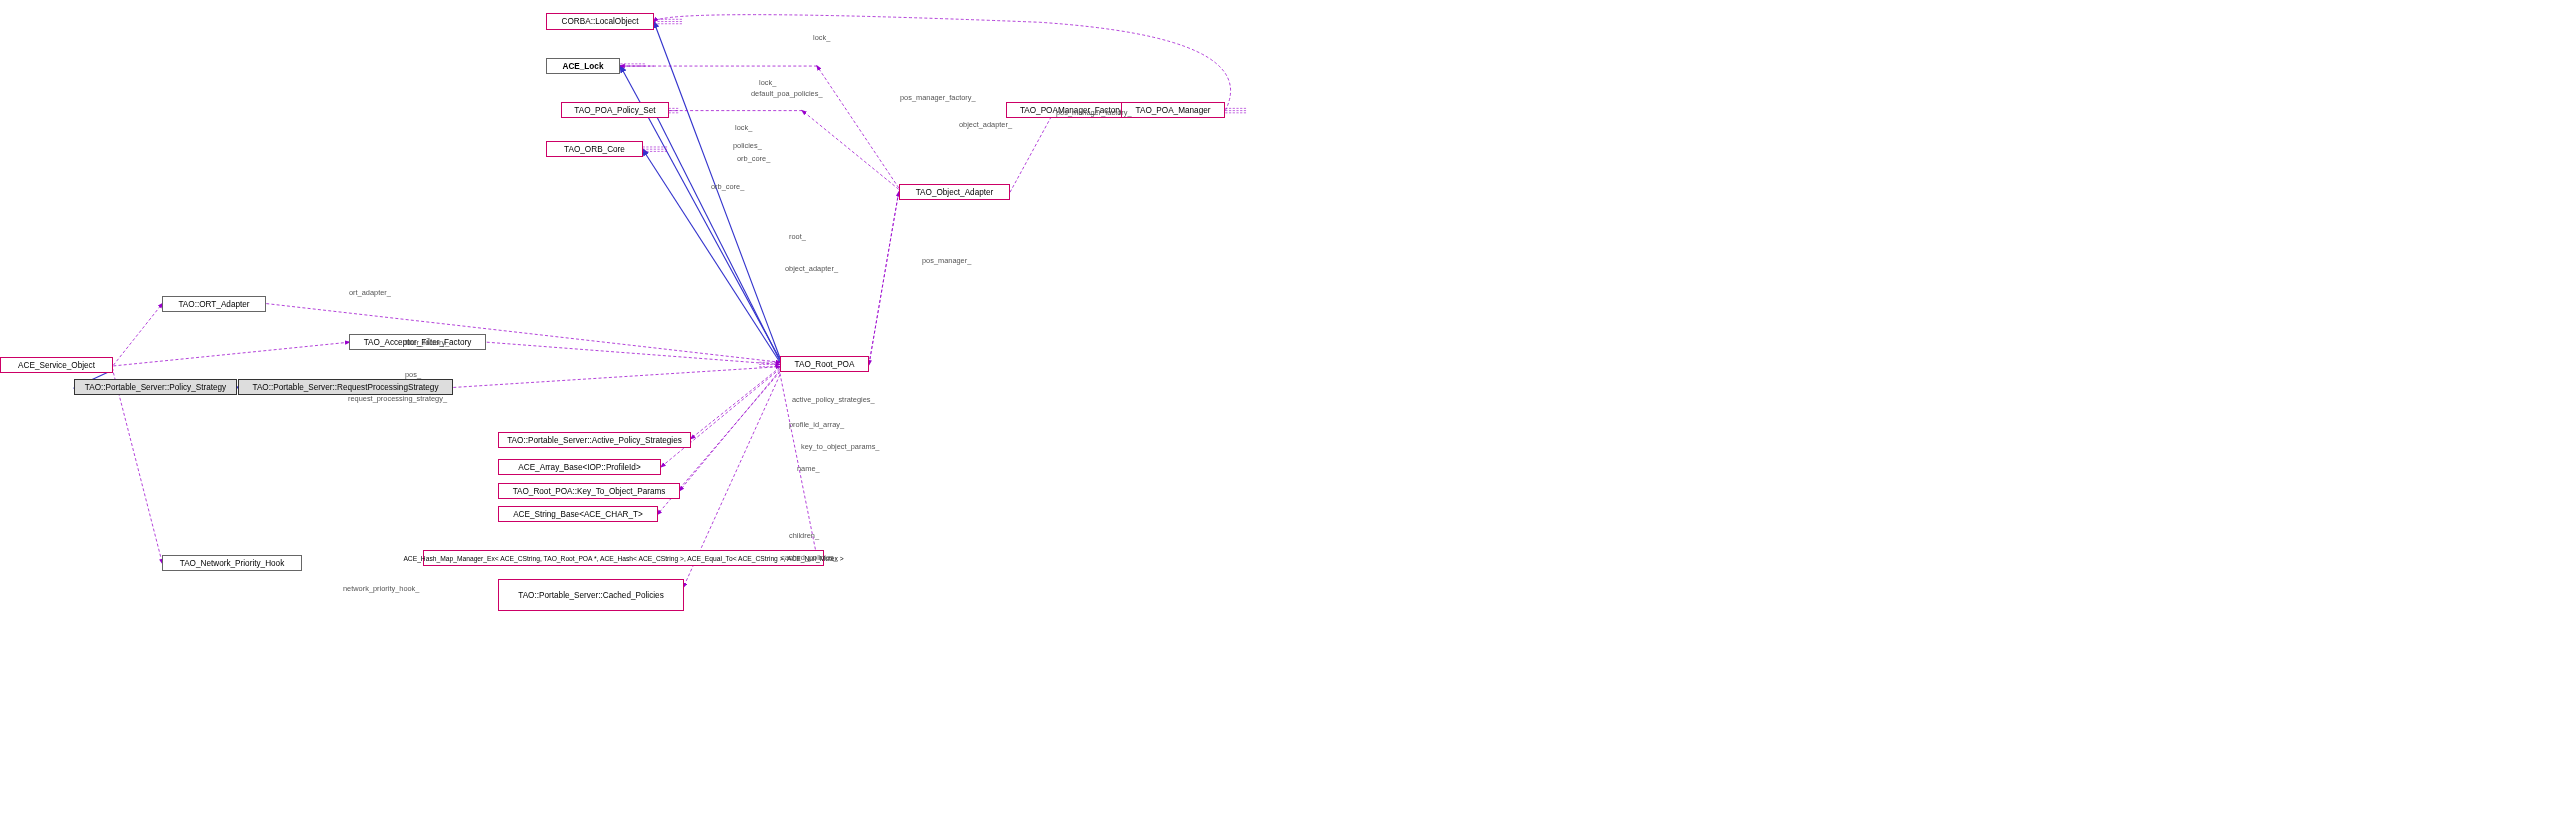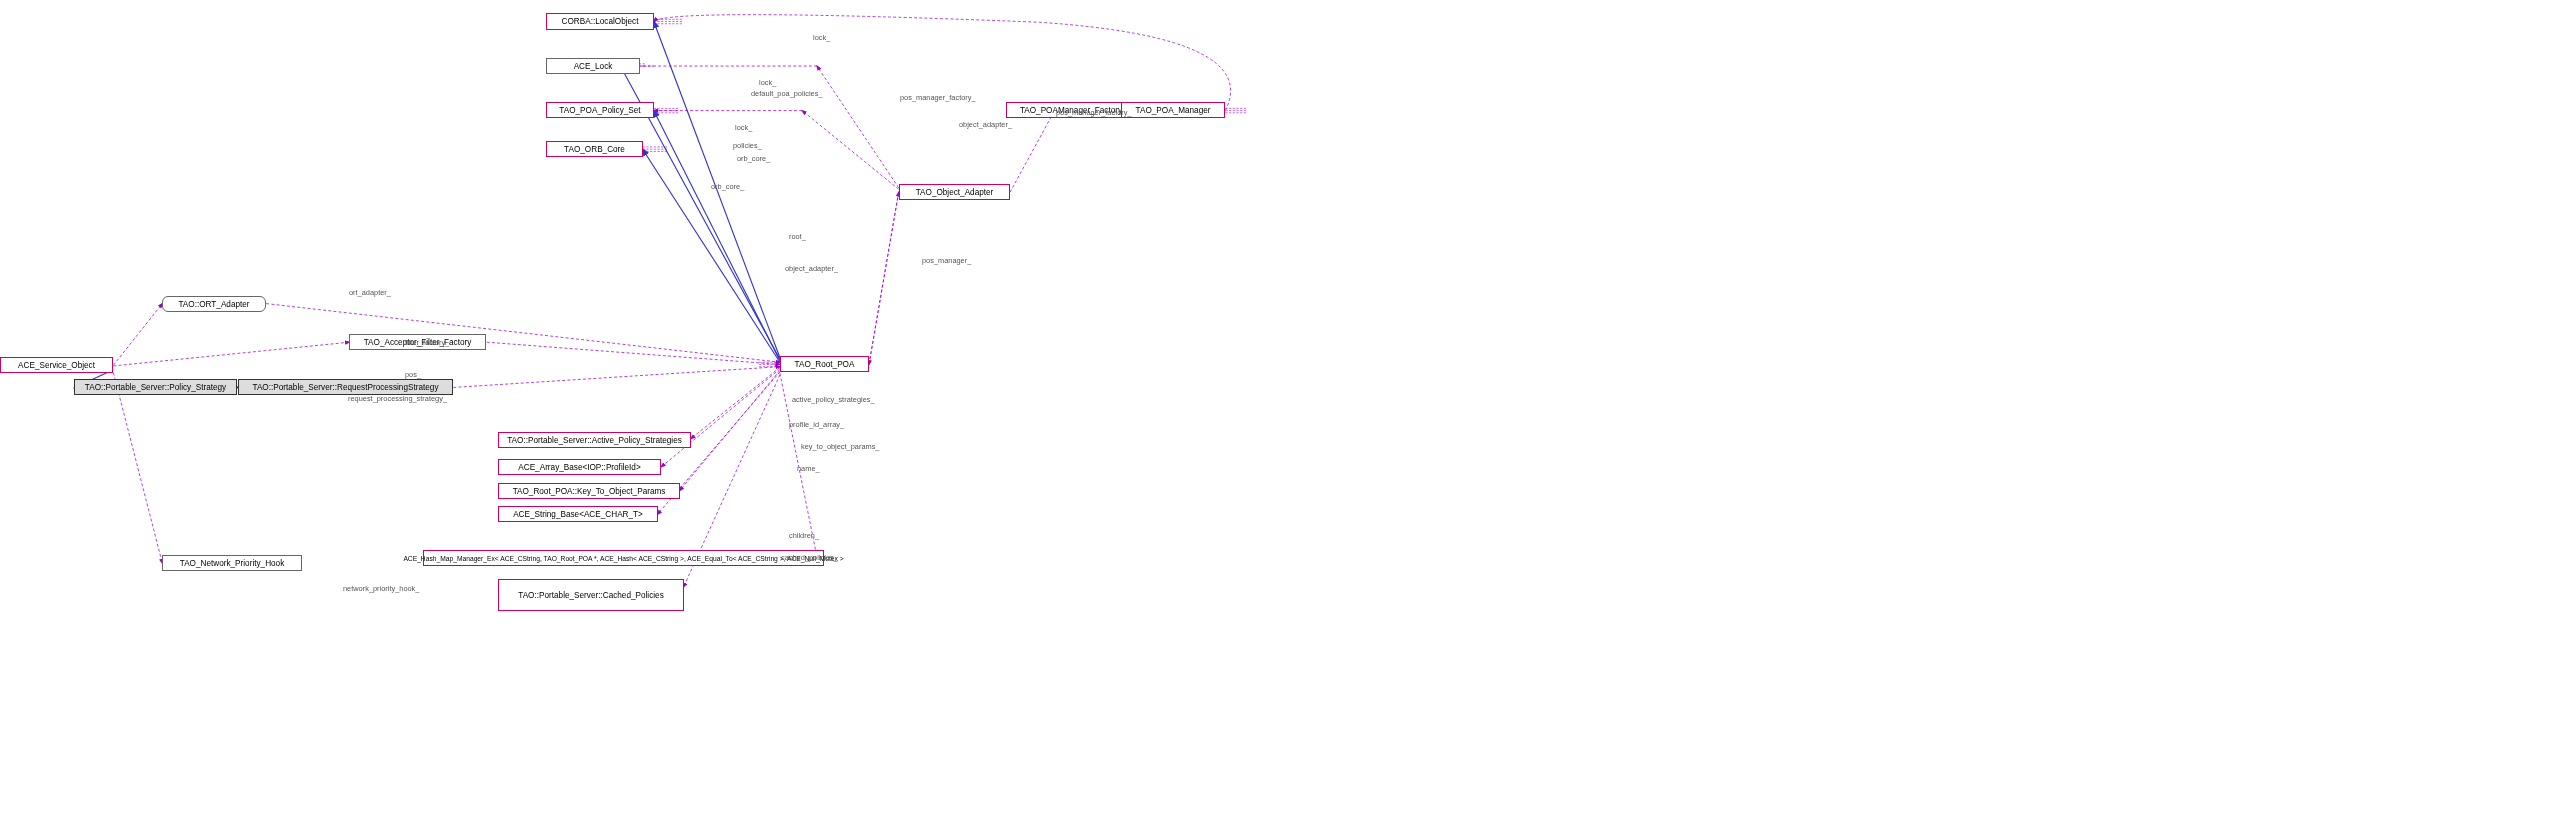"ACE_Lock" div.node-box { font-weight: none -> bold; width: 94px -> 74px }
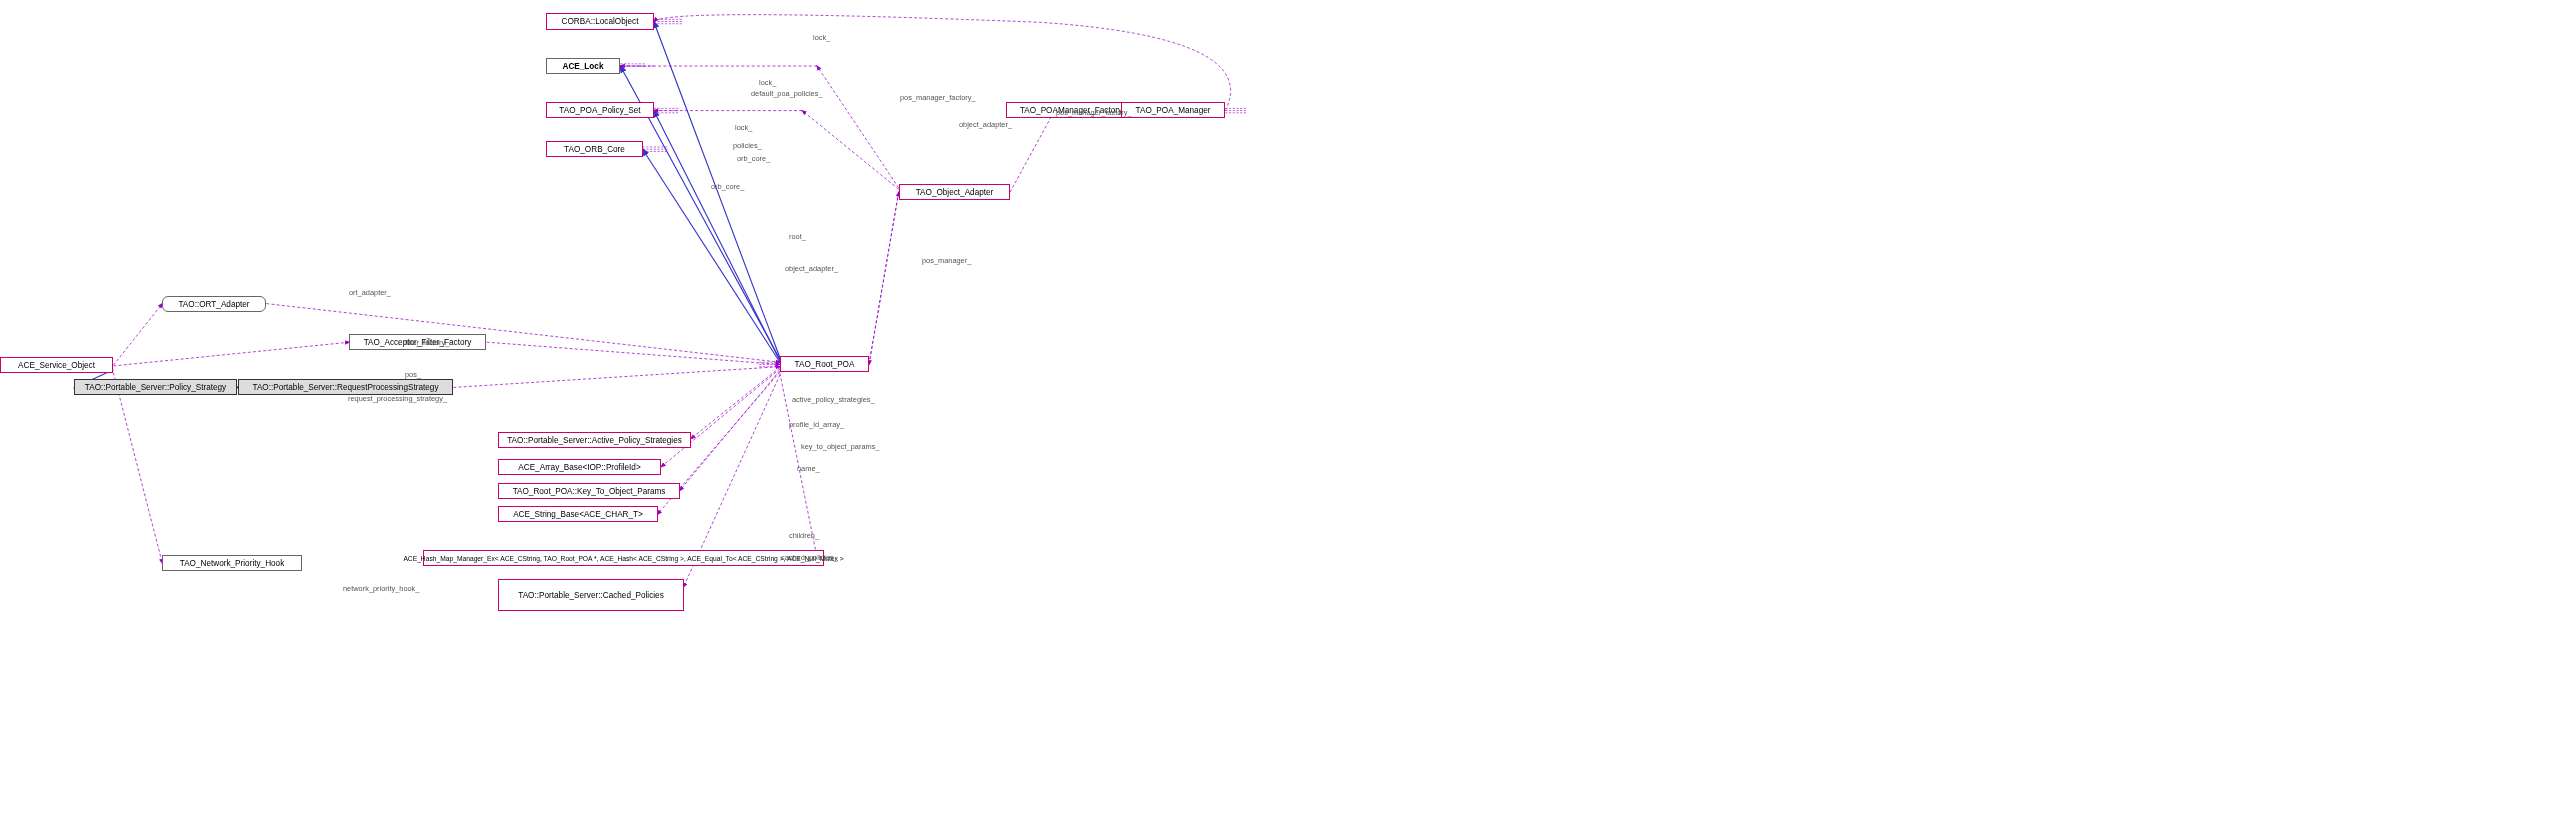"TAO_POA_Policy_Set" div.node-box { left: 546px -> 561px }
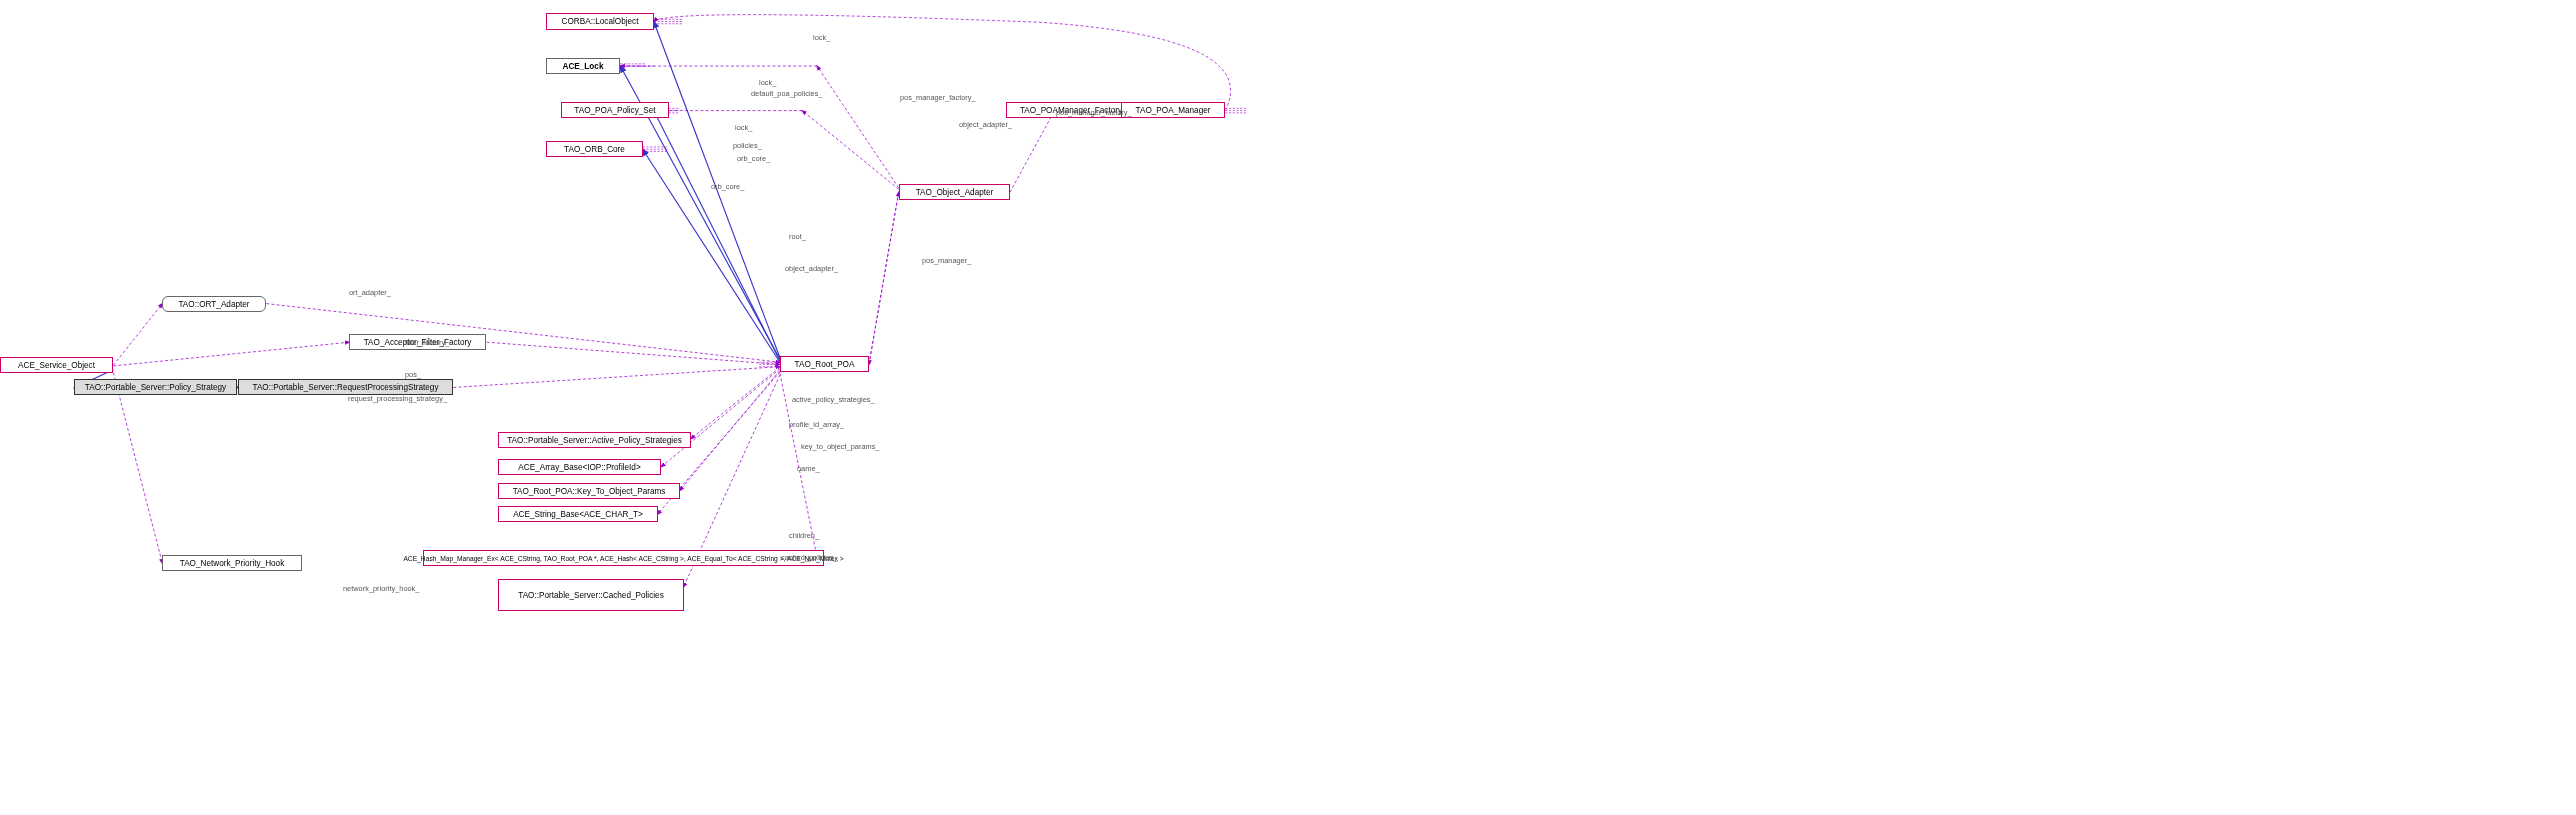"TAO::ORT_Adapter" div.node-box { border-radius: 6px -> none }
